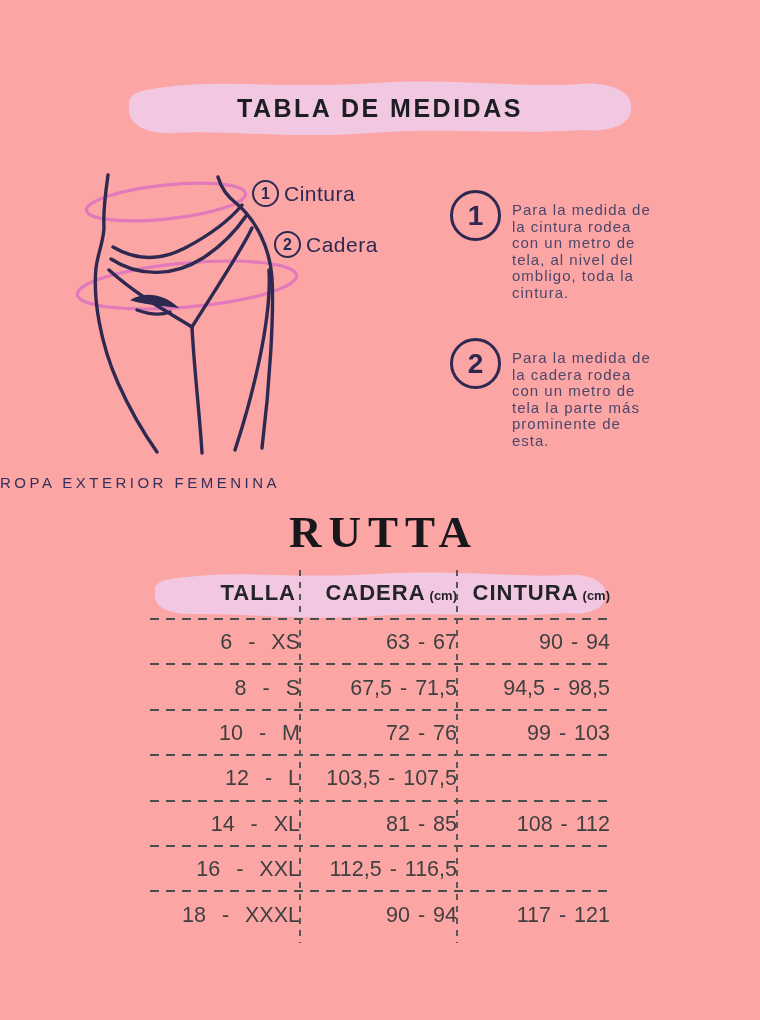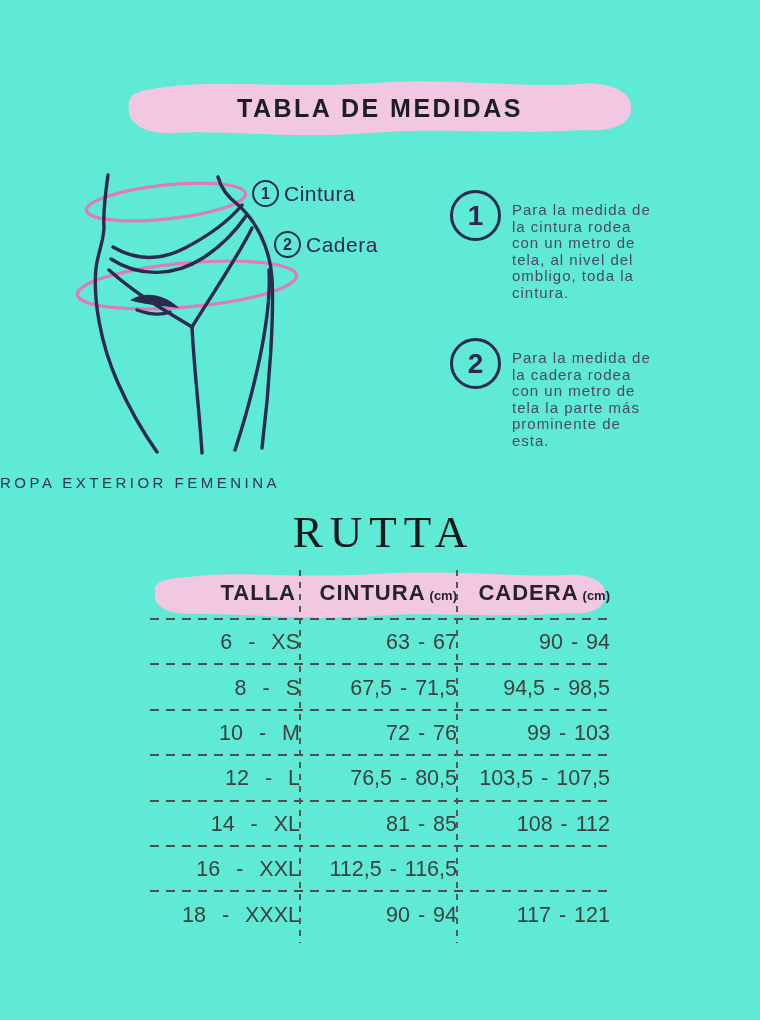"TABLA DE MEDIDAS" .page { background: #5eead4 -> #fca5a5 }
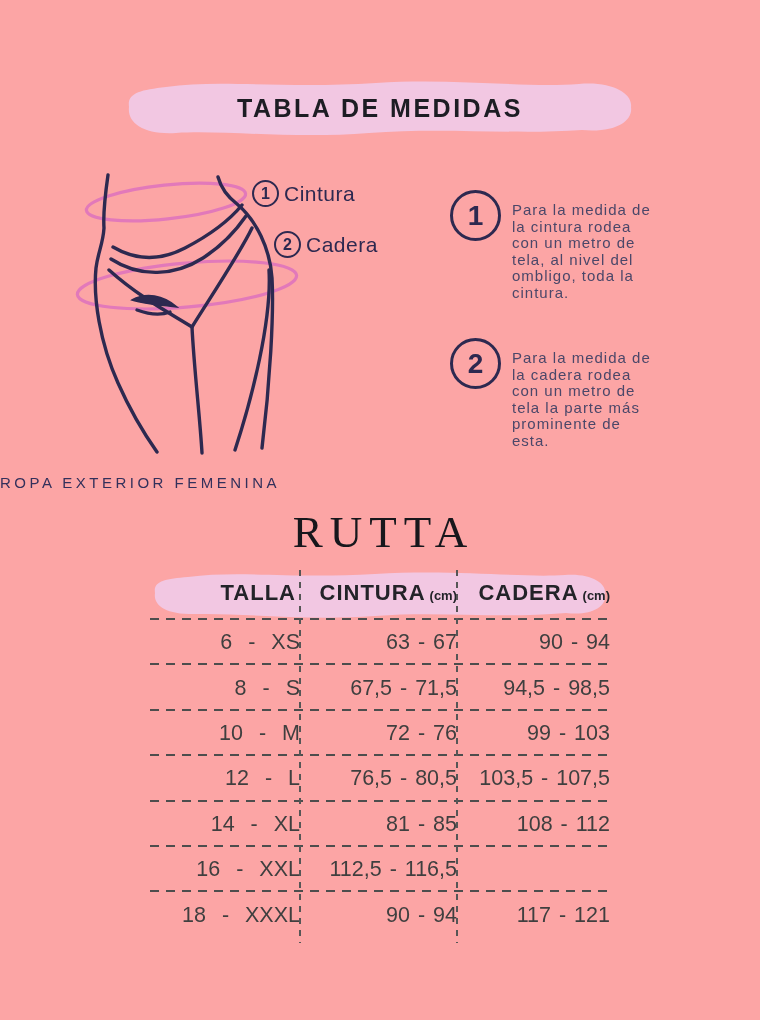"RUTTA" .brand { font-weight: 400 -> 700 }
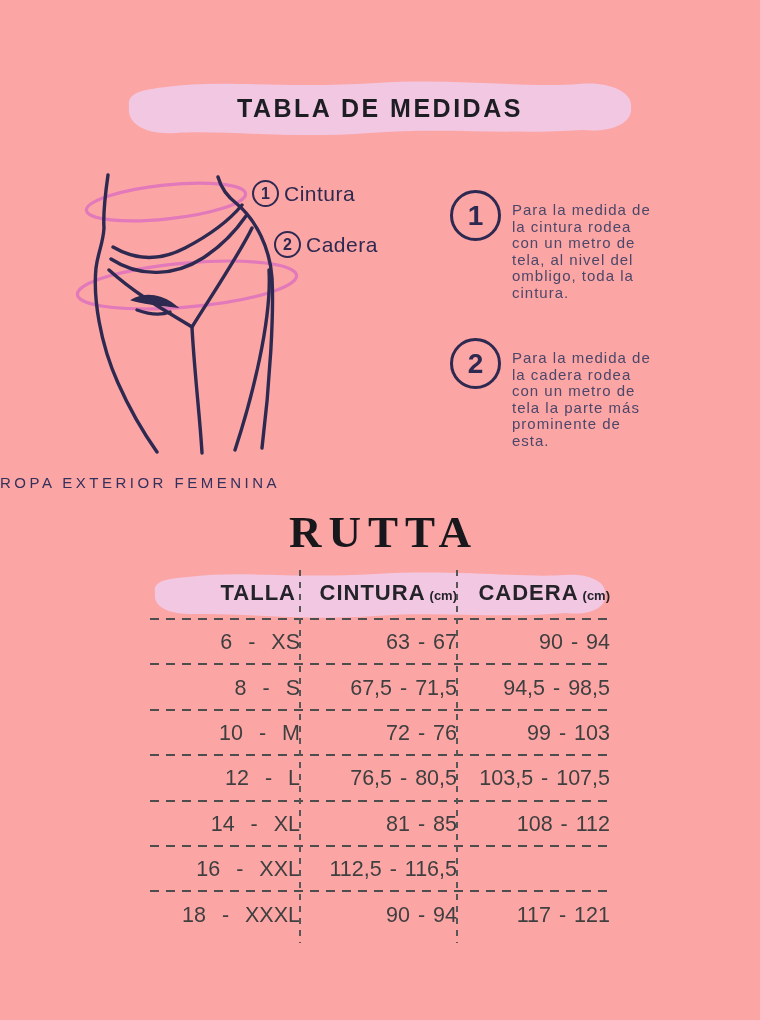"CINTURA (cm)" div { order: before "CADERA (cm)" -> after "CADERA (cm)" }
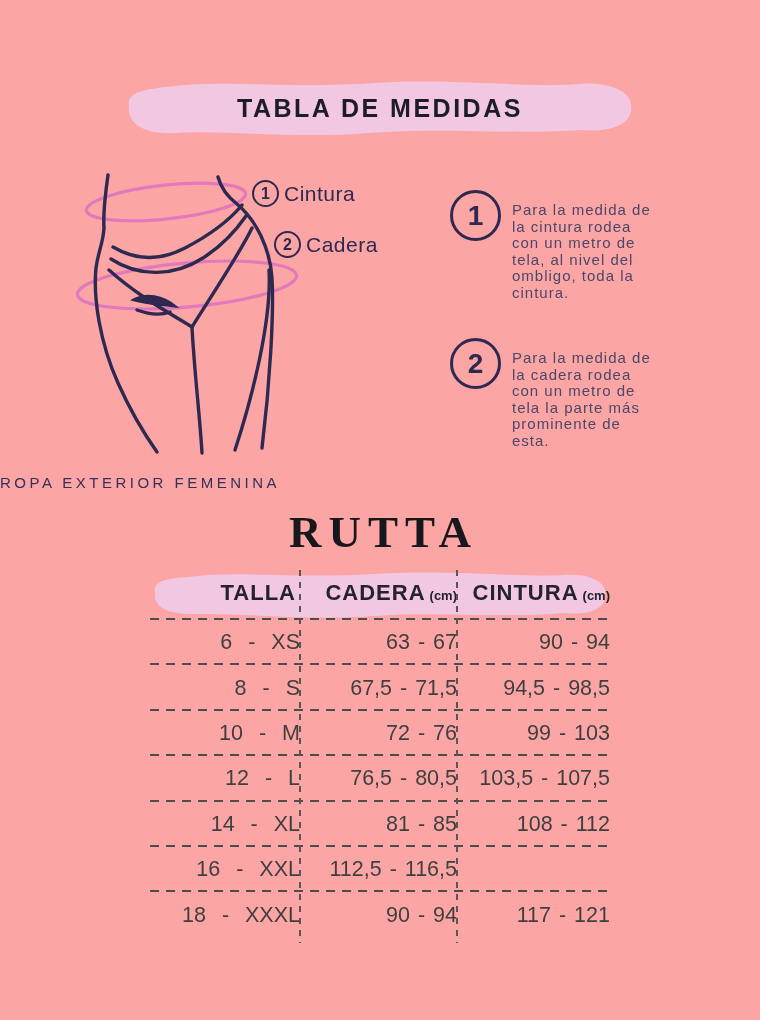"76,5 - 80,5" div.cell-val { html: <div>76,5 - 80,5</div> -> none }
